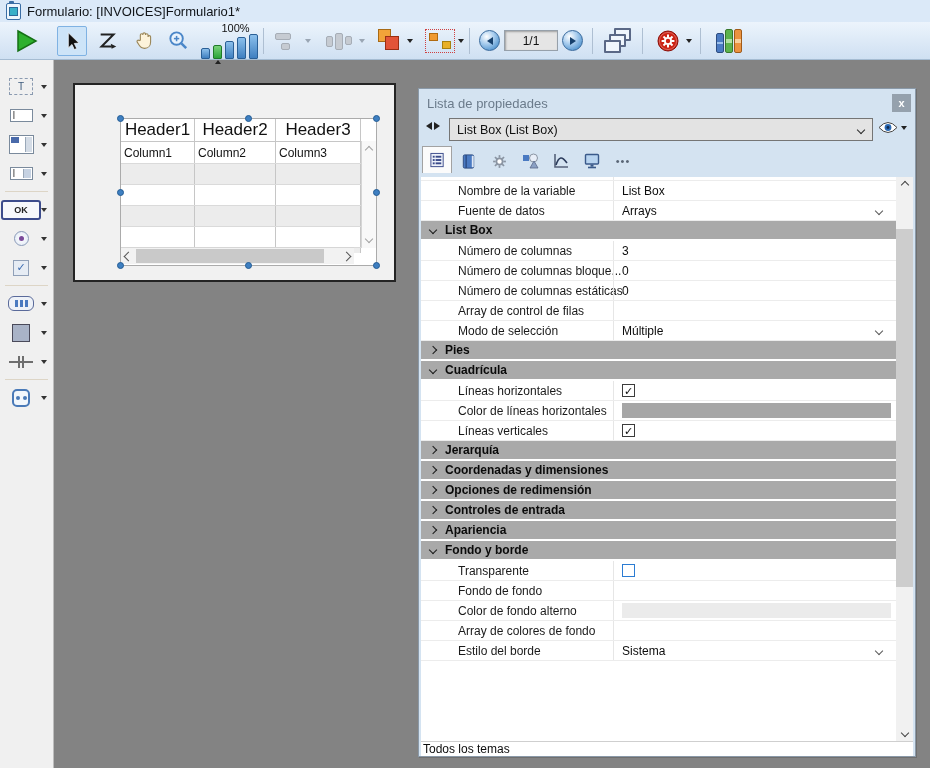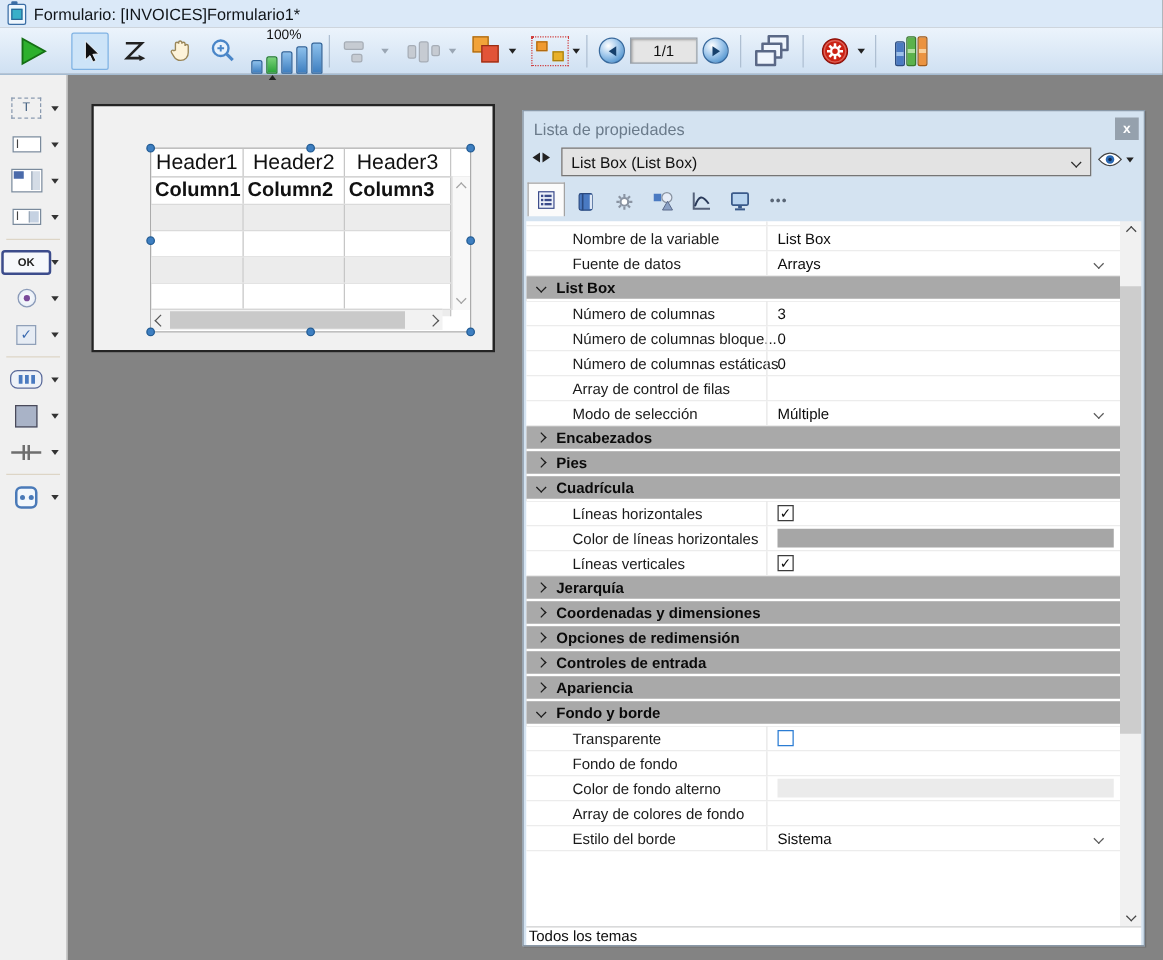"100%" .zoombars { align-items: flex-start -> center }
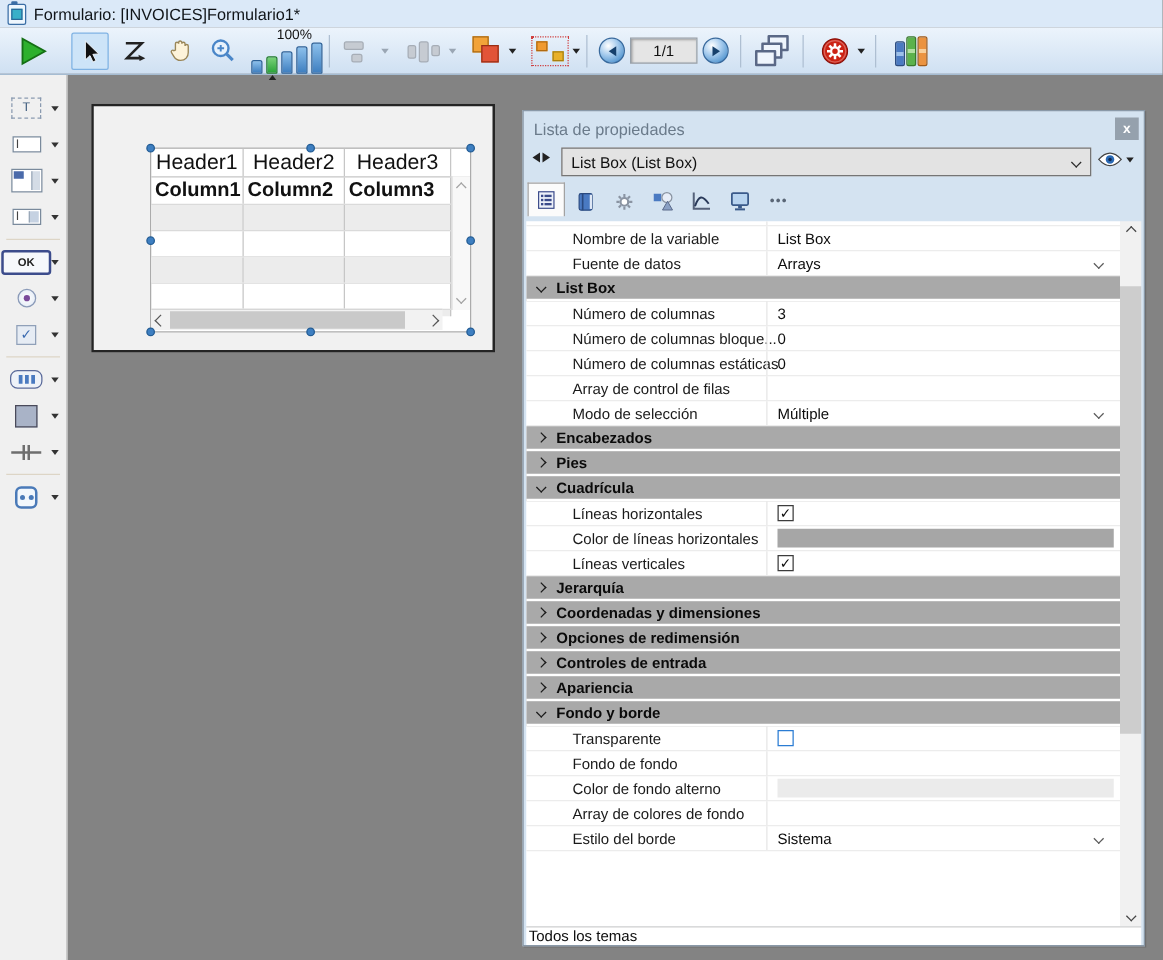"Column1" .lcell { font-size: 16px -> 12px; font-weight: bold -> none }
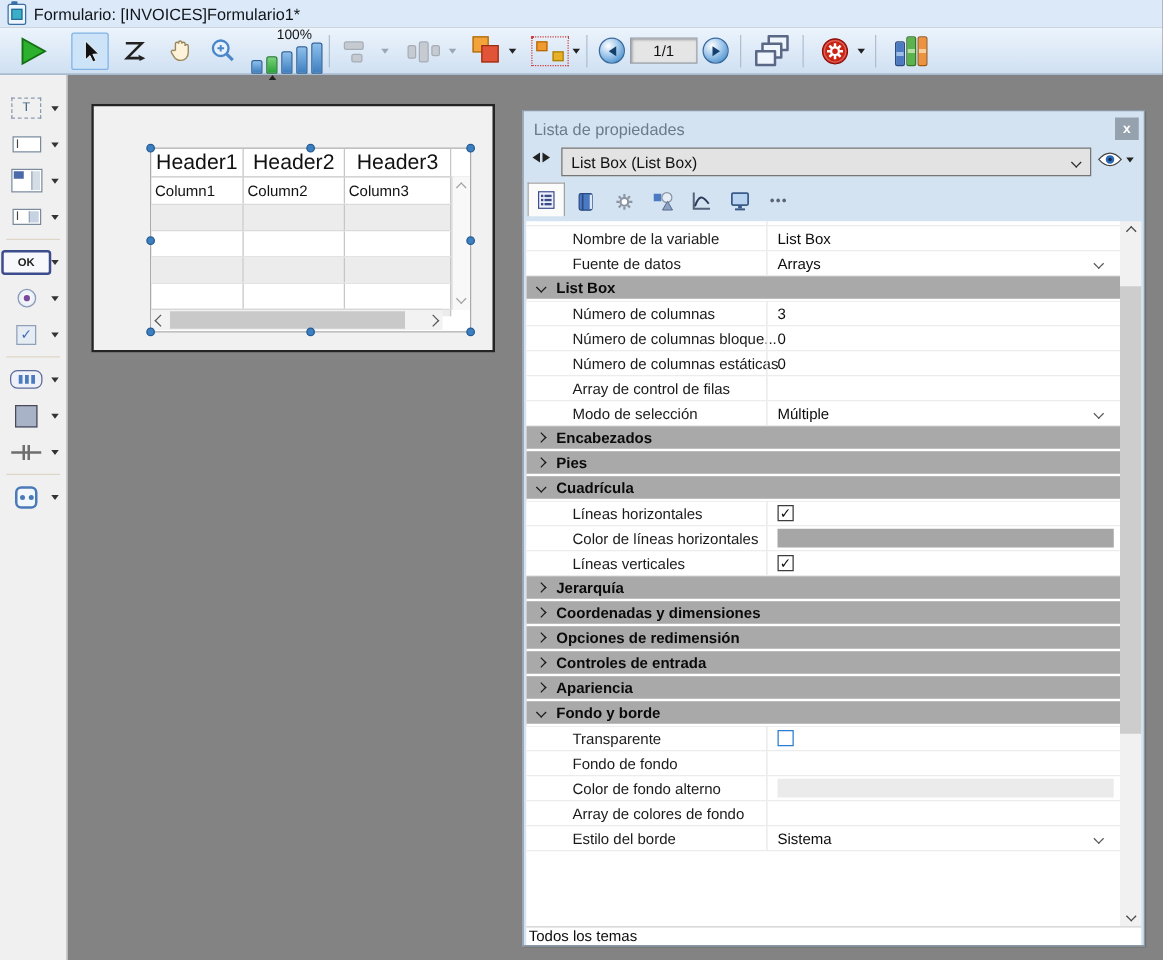"Encabezados" div.prow { html: <div> <span></span> <span>Encabezados</span> </div> -> none }
